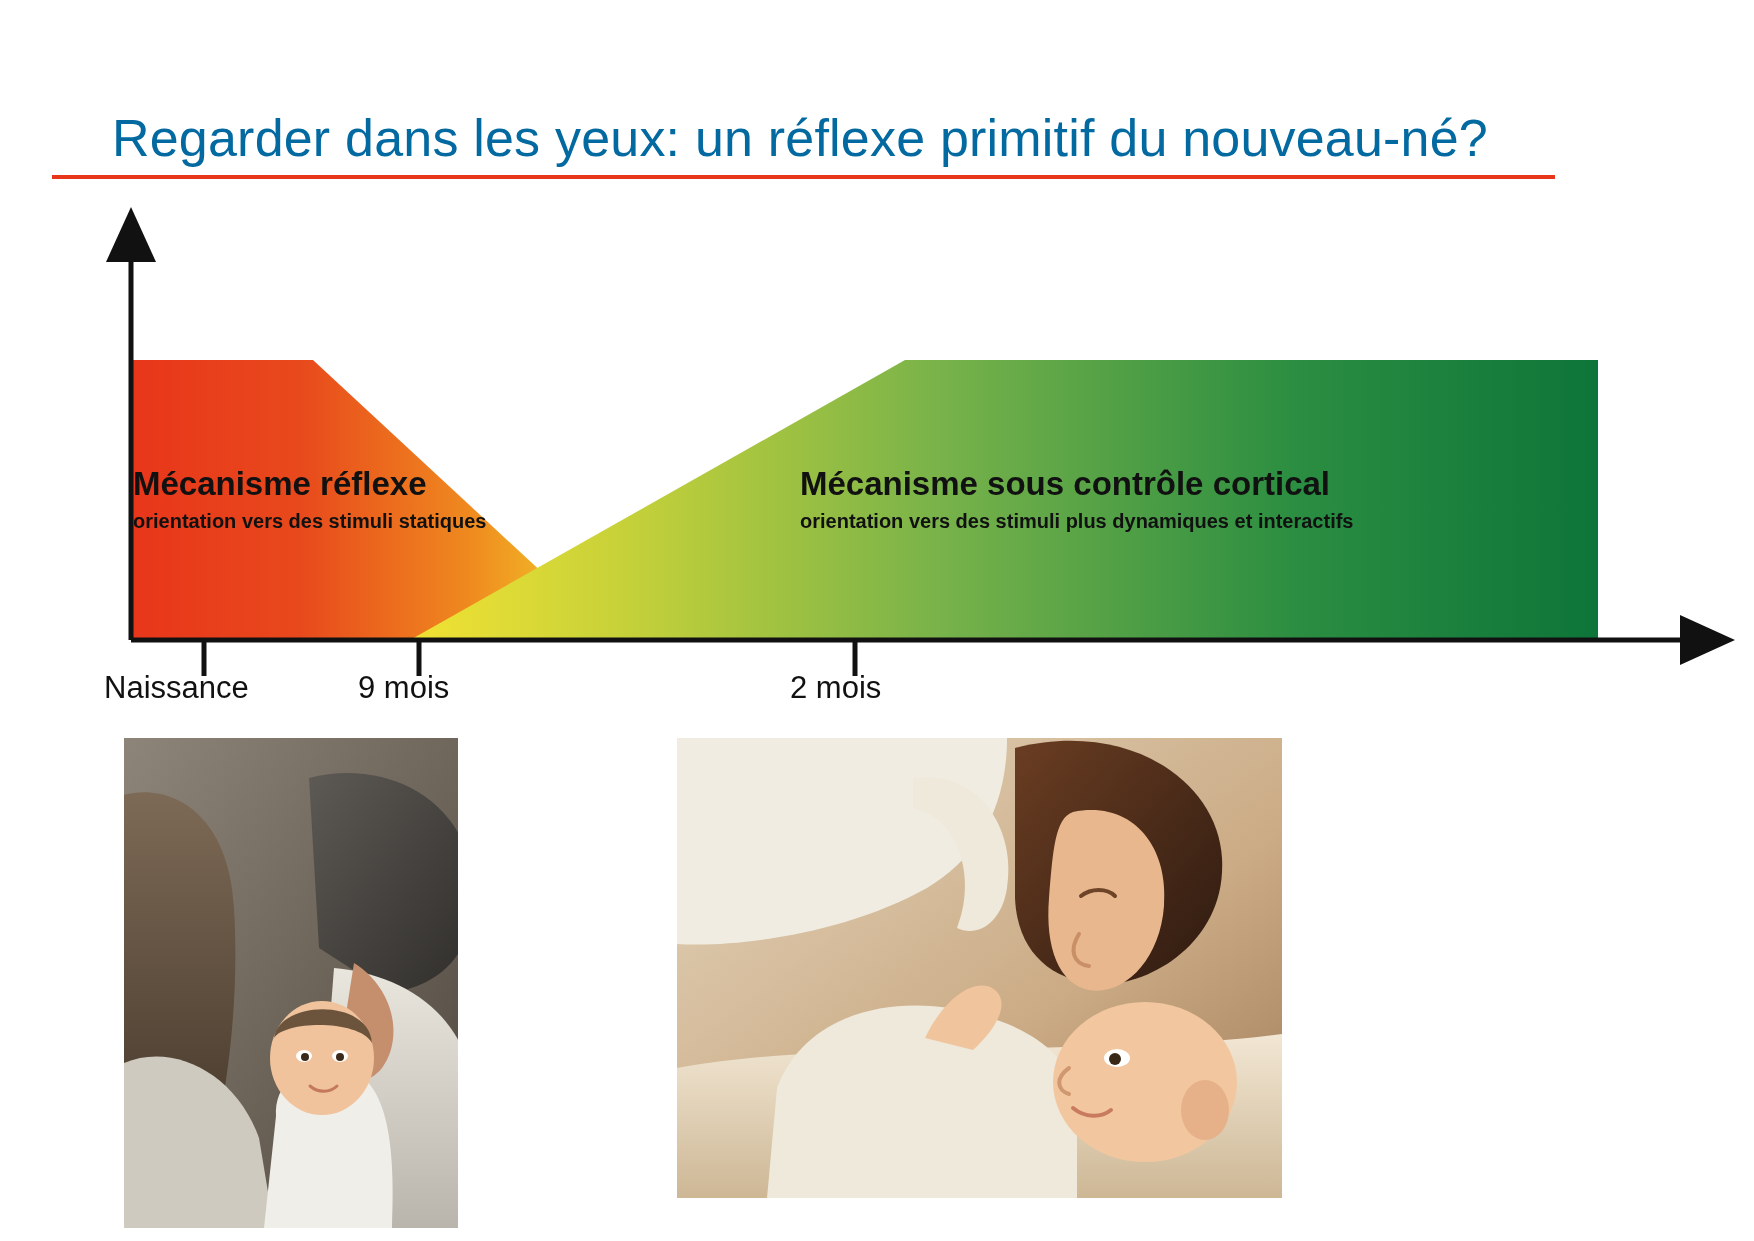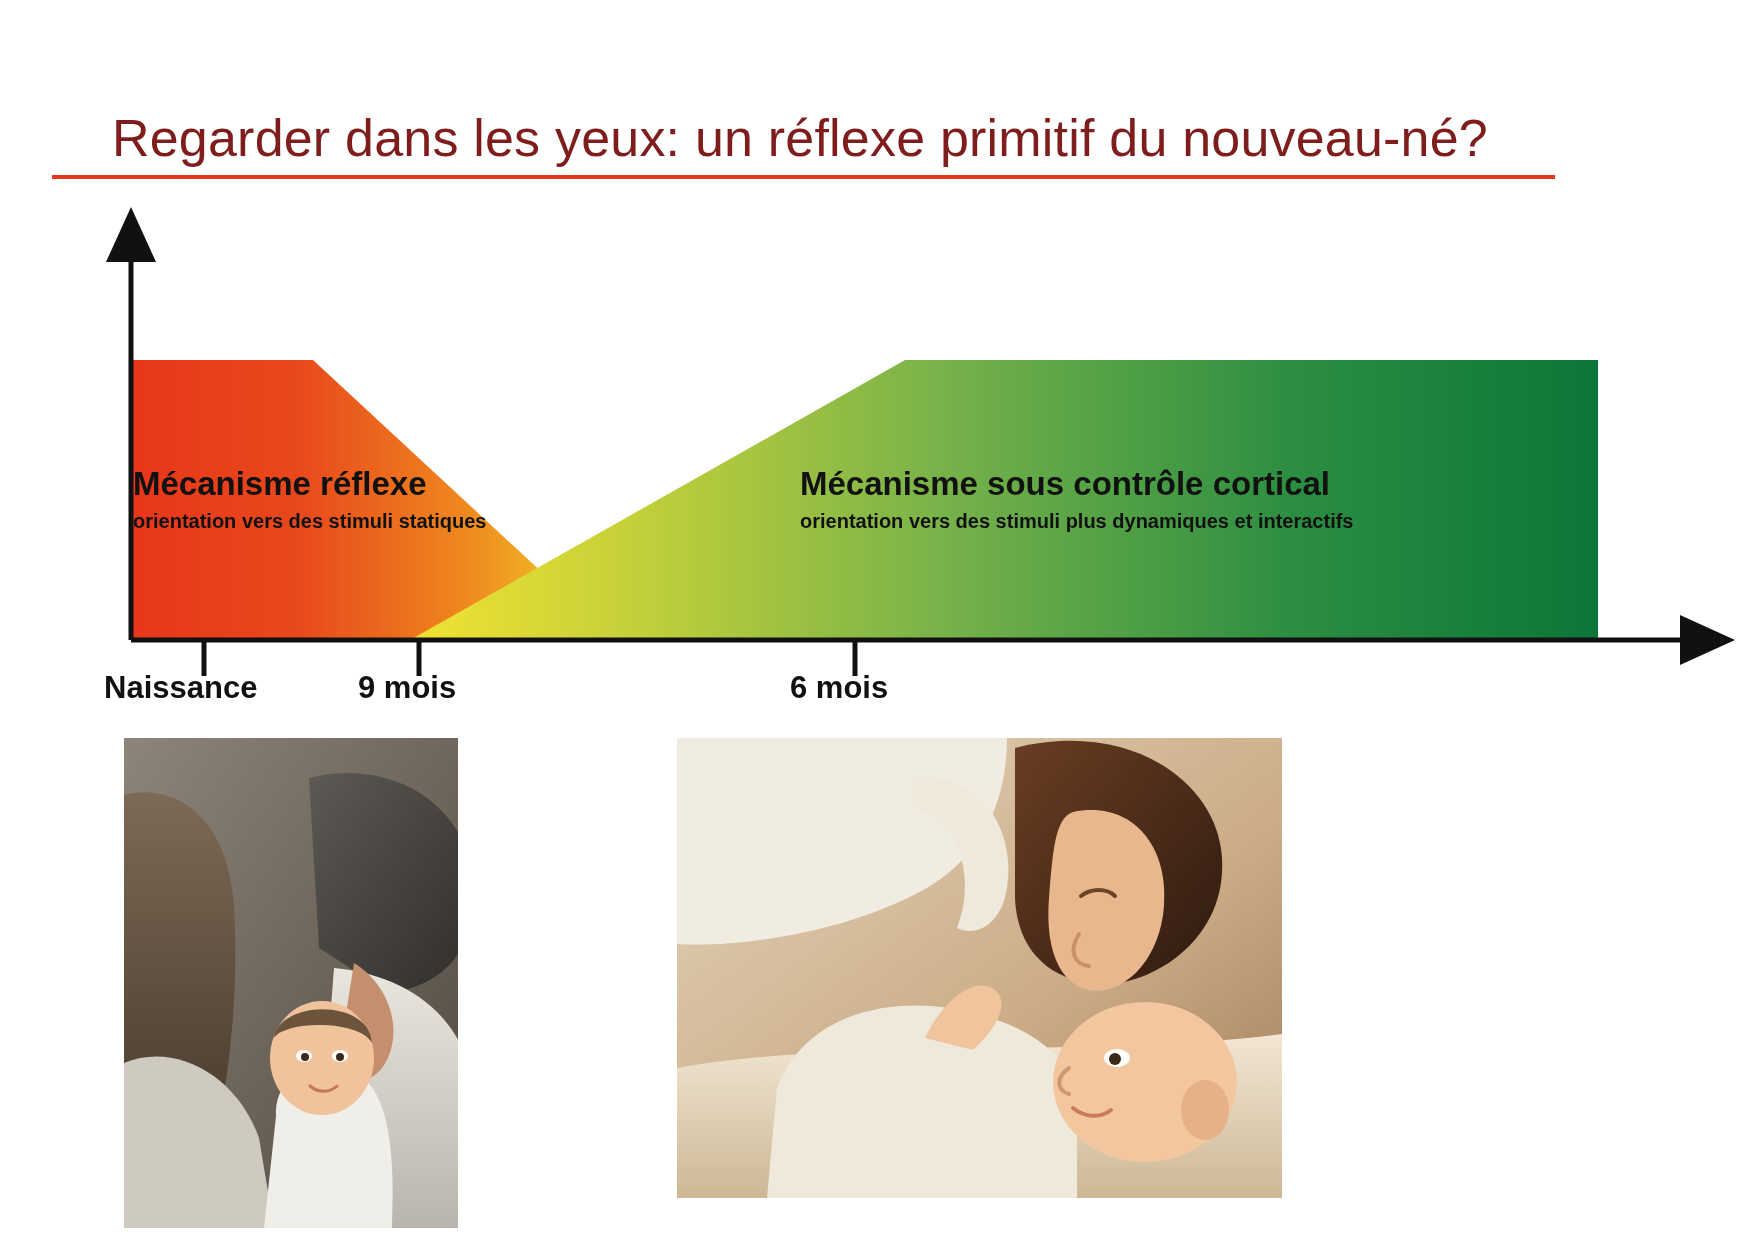"Regarder dans les yeux: un" #slide-title { color: #7f1d1d -> #0369a1 }
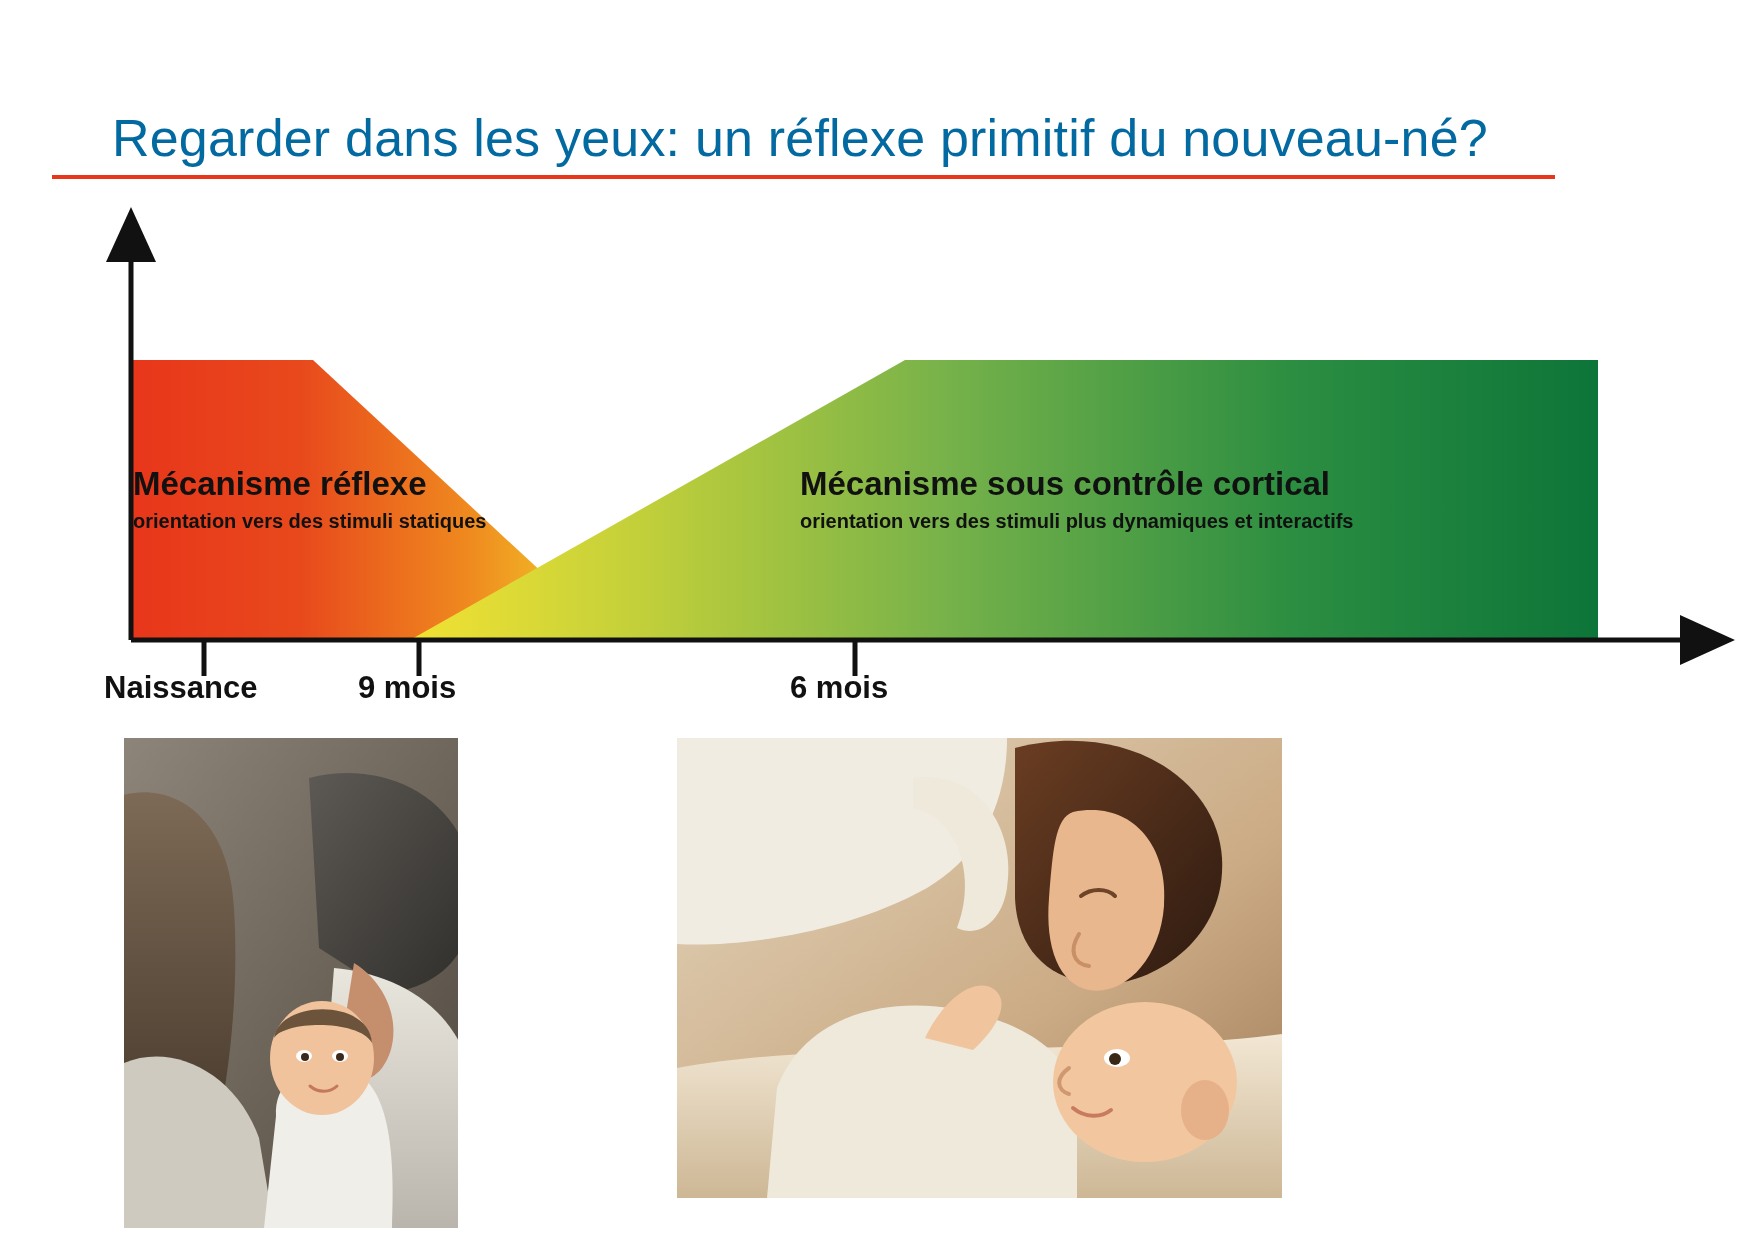"Naissance" .tick-label { font-weight: bold -> normal }
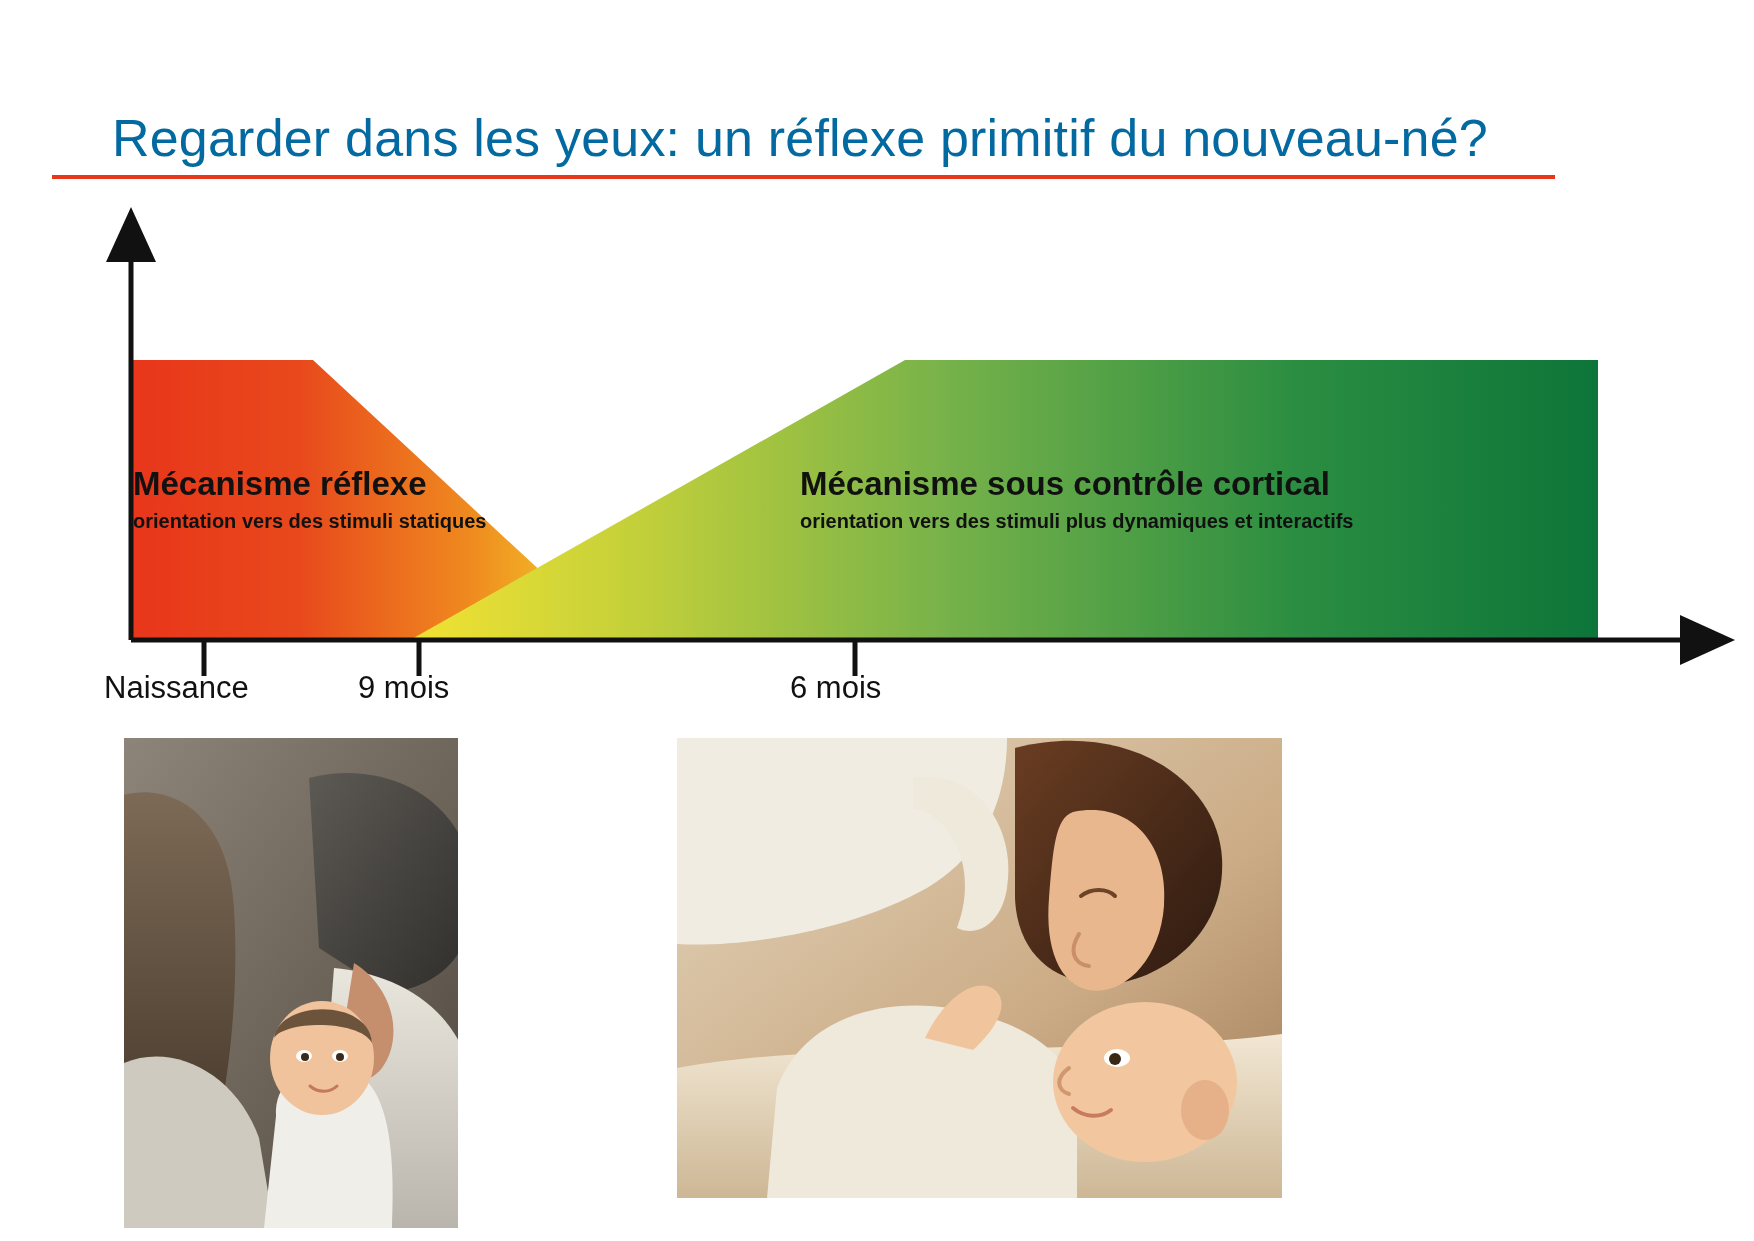"6 mois" div.tick-label { text: 6 -> 2 }
